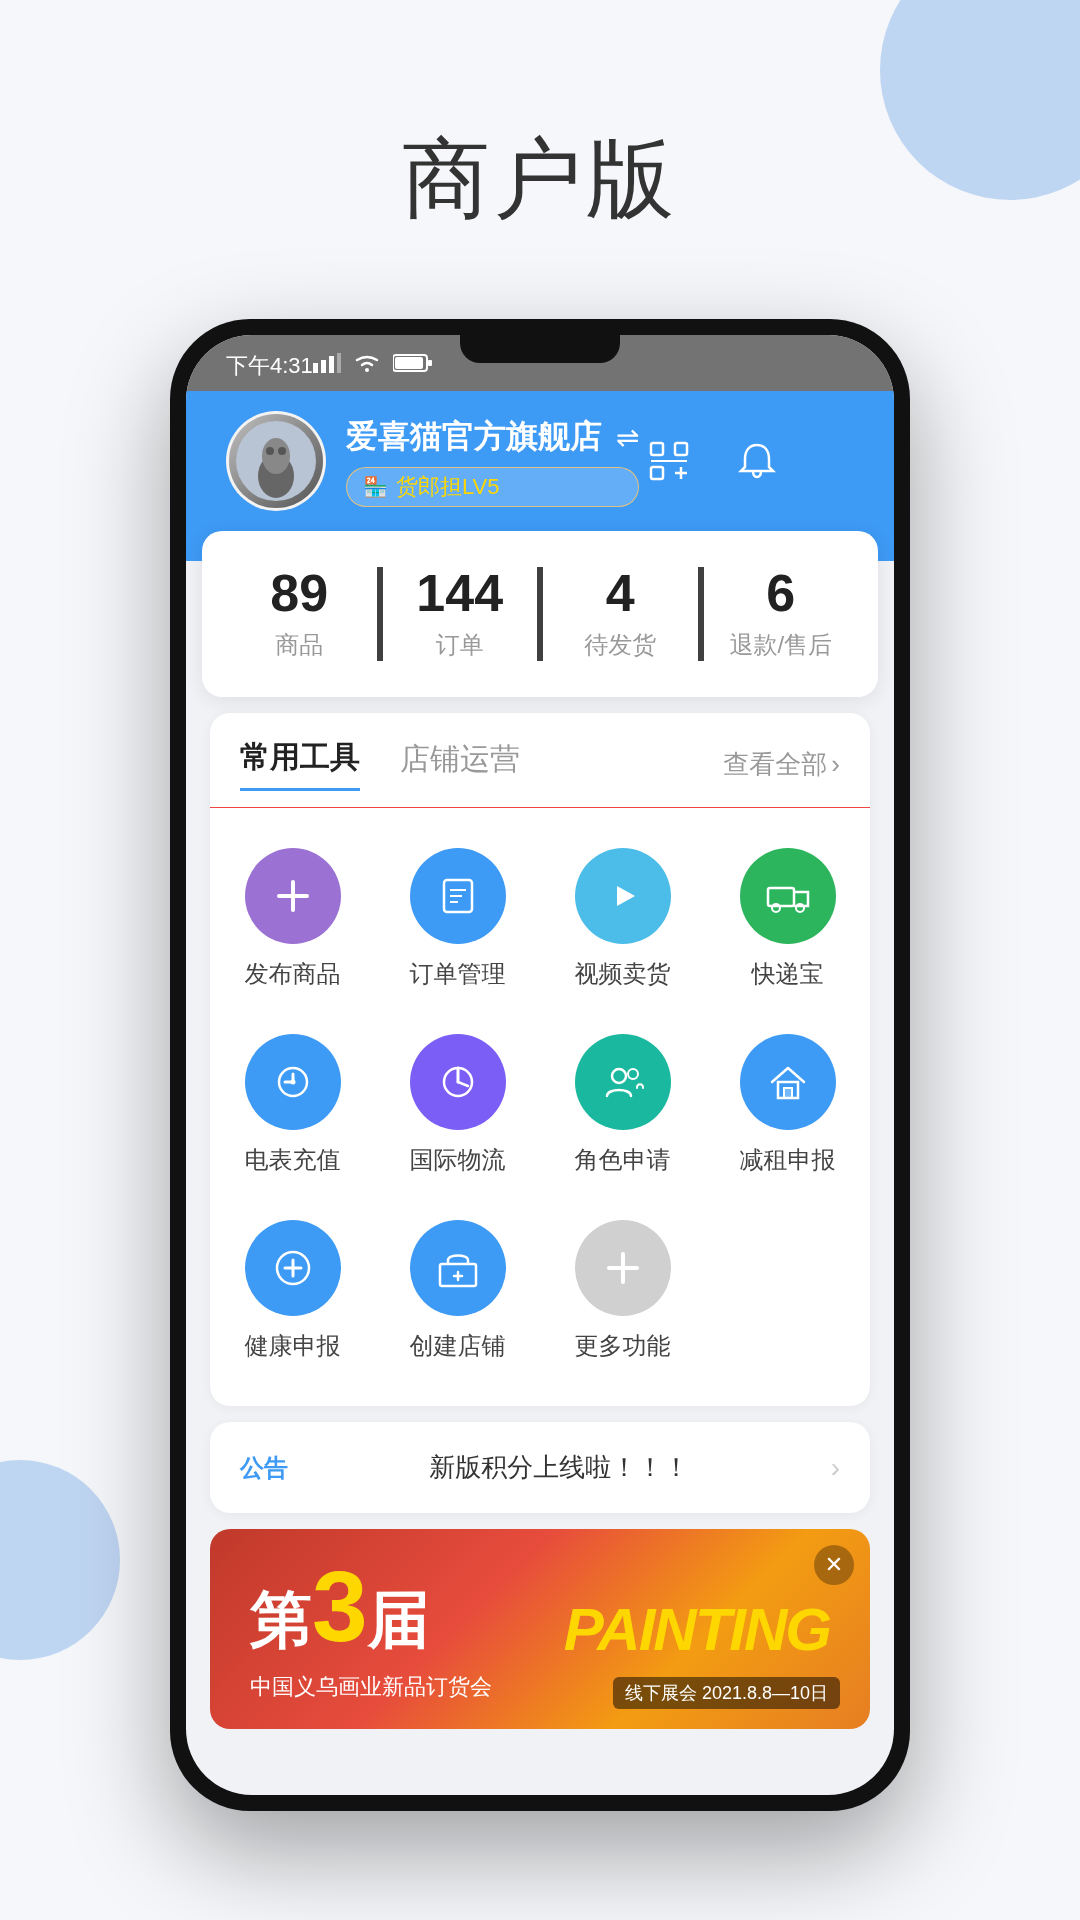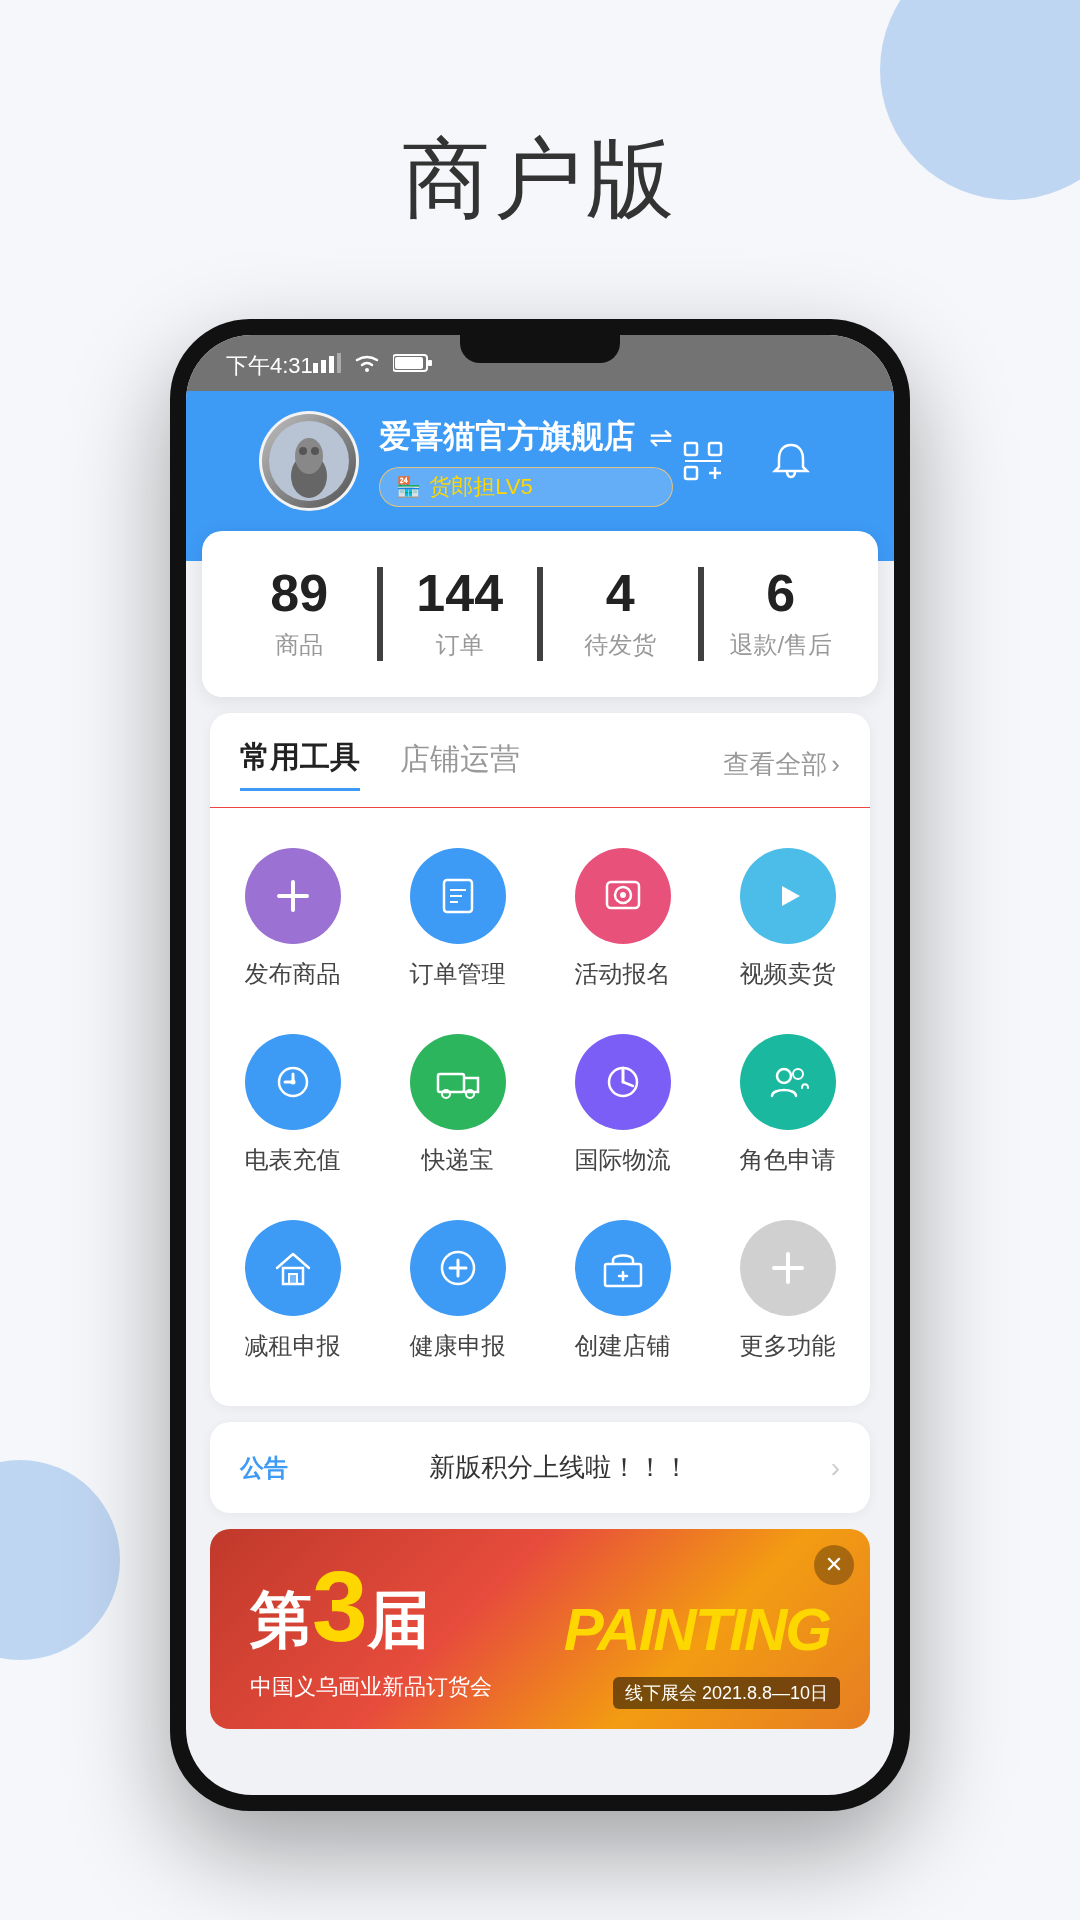"爱喜猫官方旗舰店" .app-header { justify-content: center -> flex-start }
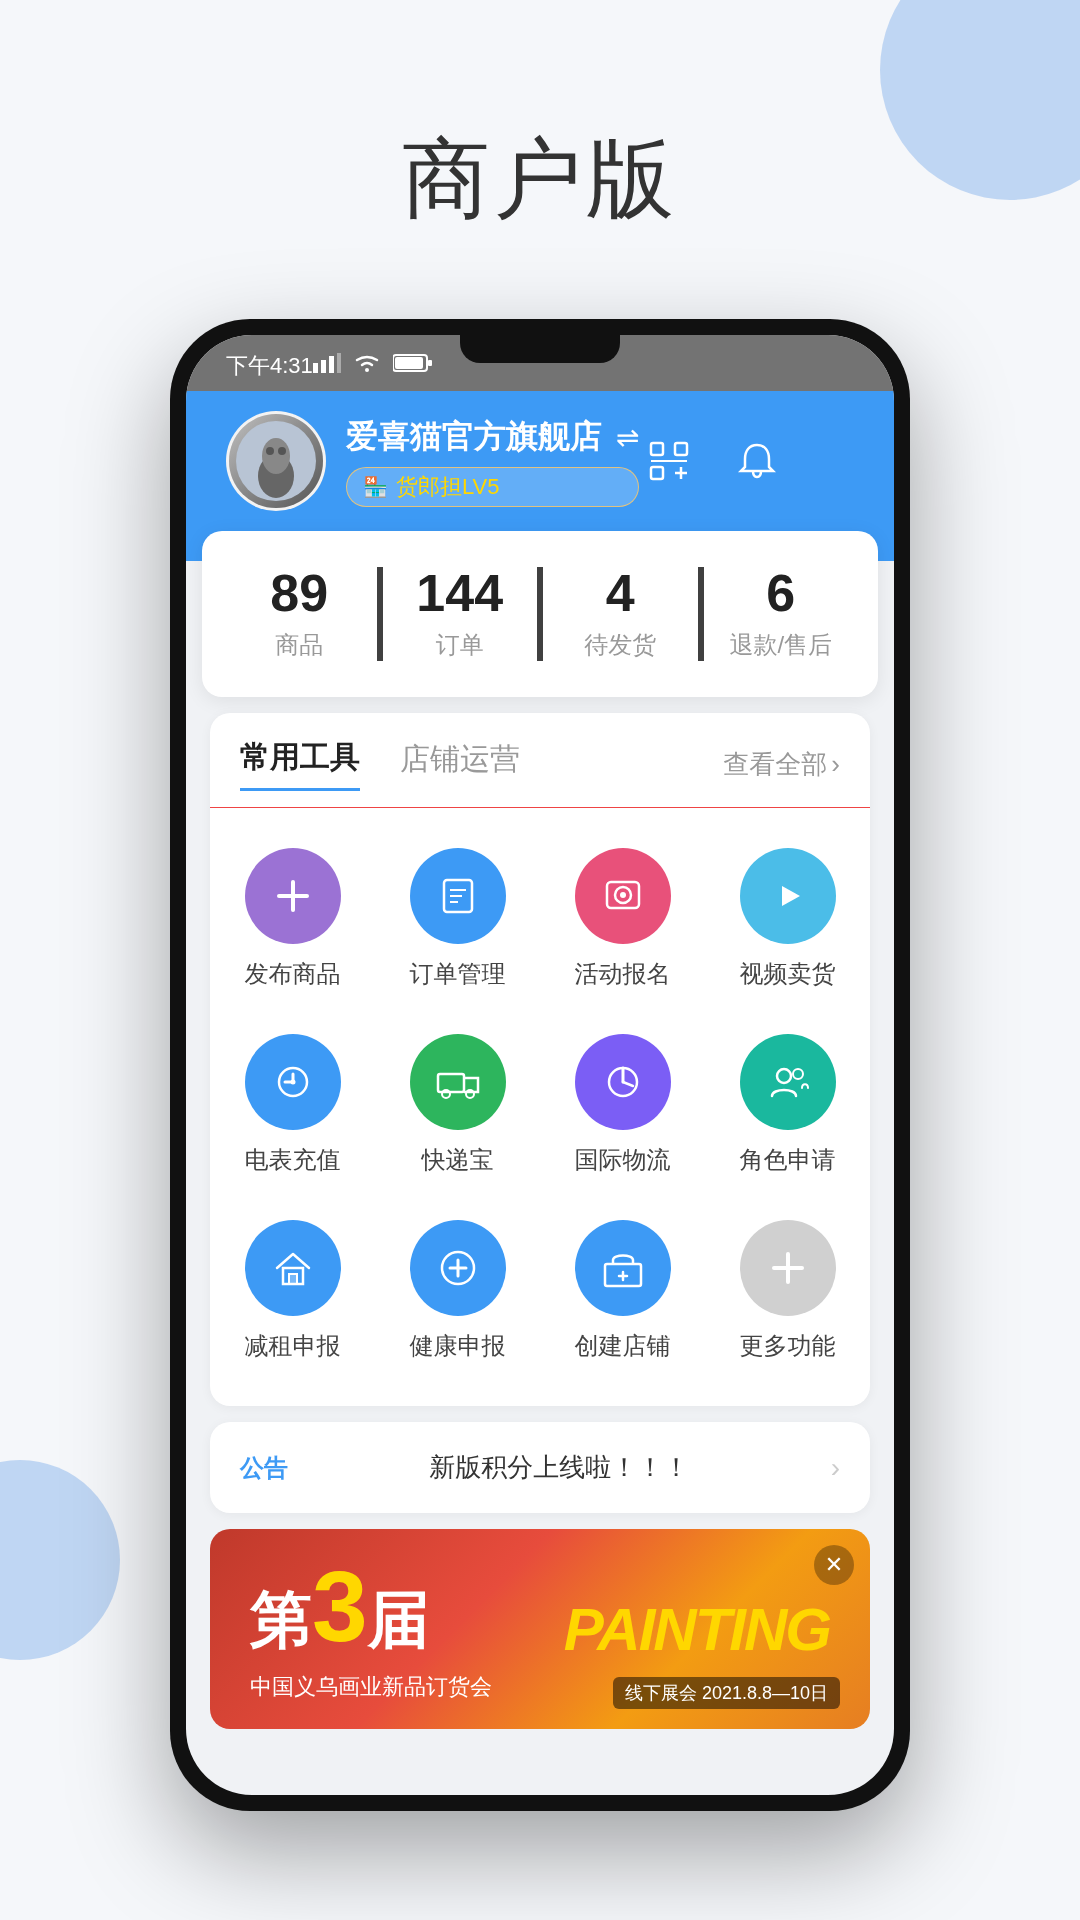"活动报名" div.tool-item { html: <div> <div> <svg> <rect></rect> <circle></circle> <circle></circle> </svg> </div> <span>活动报名</span> </div> -> none }
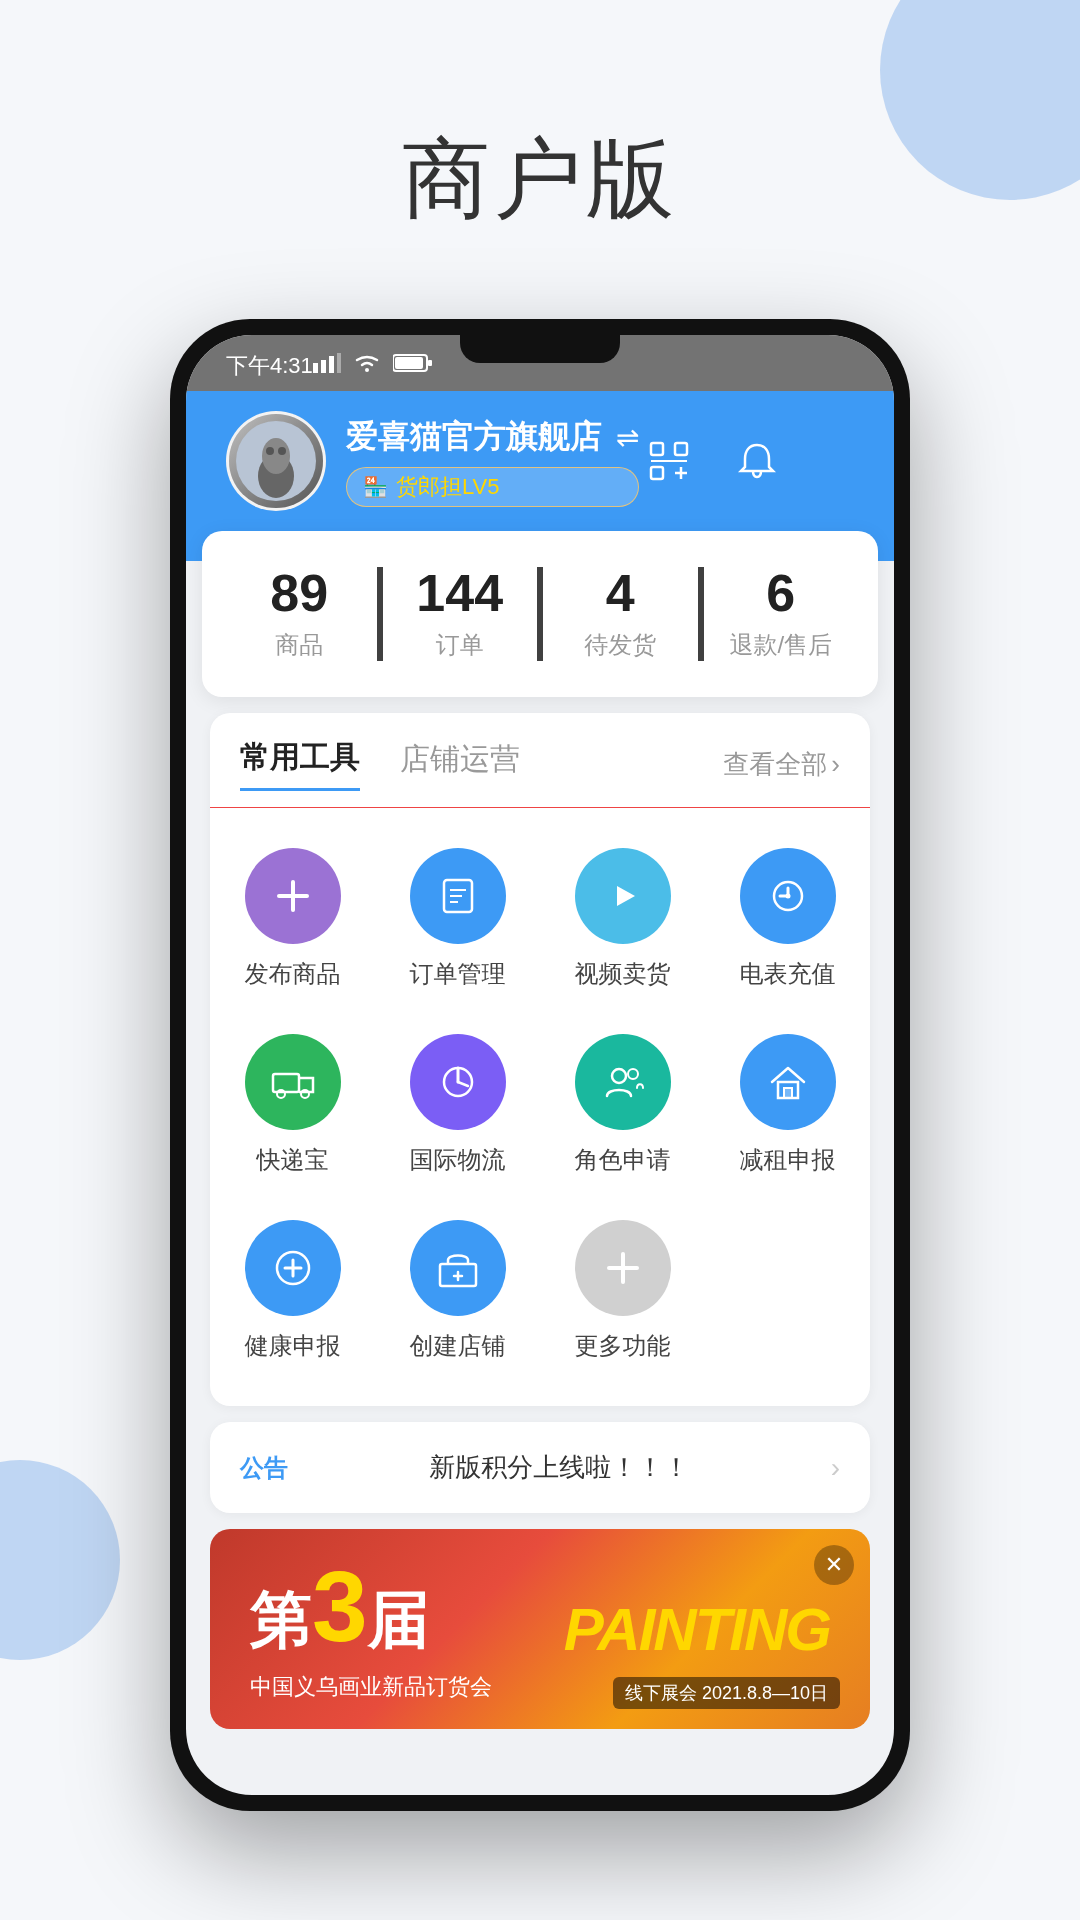"电表充值" div.tool-item { order: before "快递宝" -> after "快递宝" }
